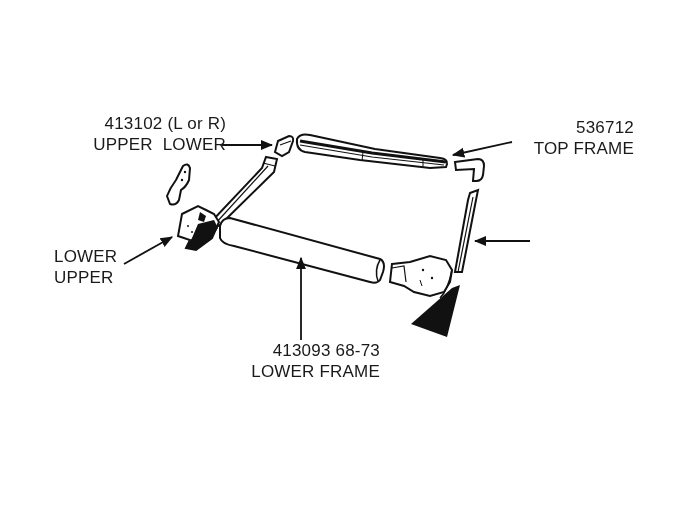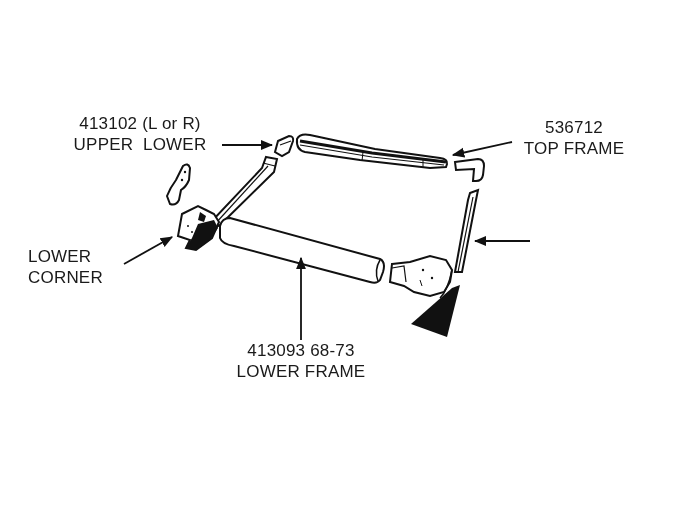"413102 (L or R)" .center { text-align: center -> right }
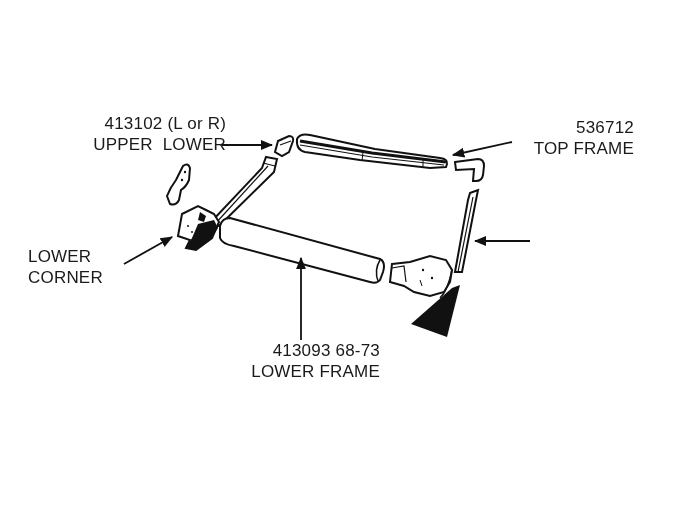"LOWER" div.label { left: 28px -> 54px }
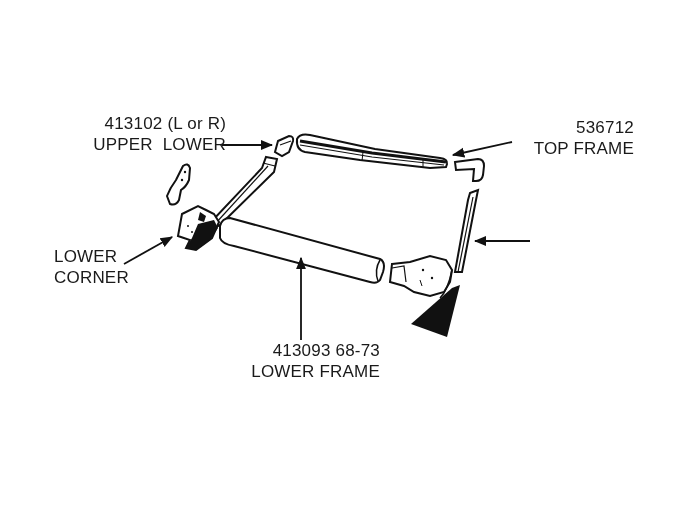"CORNER" div { text: CORNER -> UPPER }
